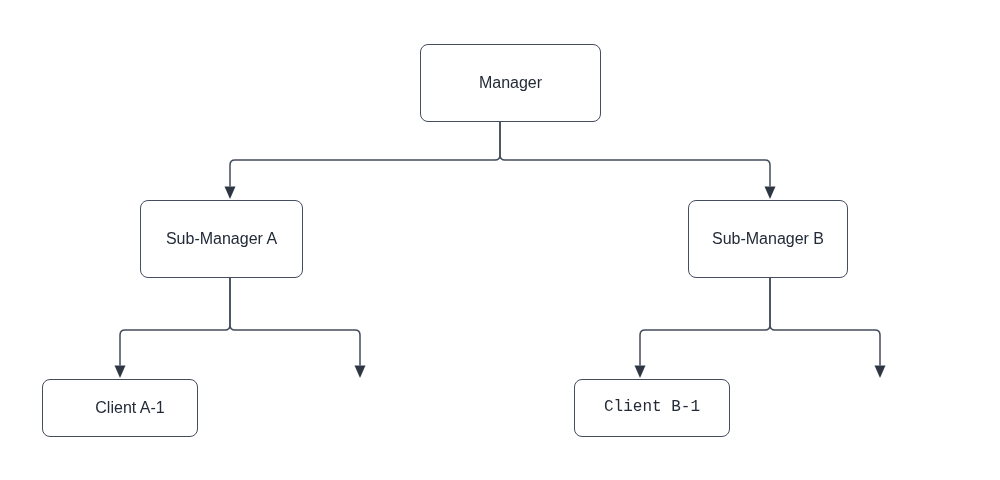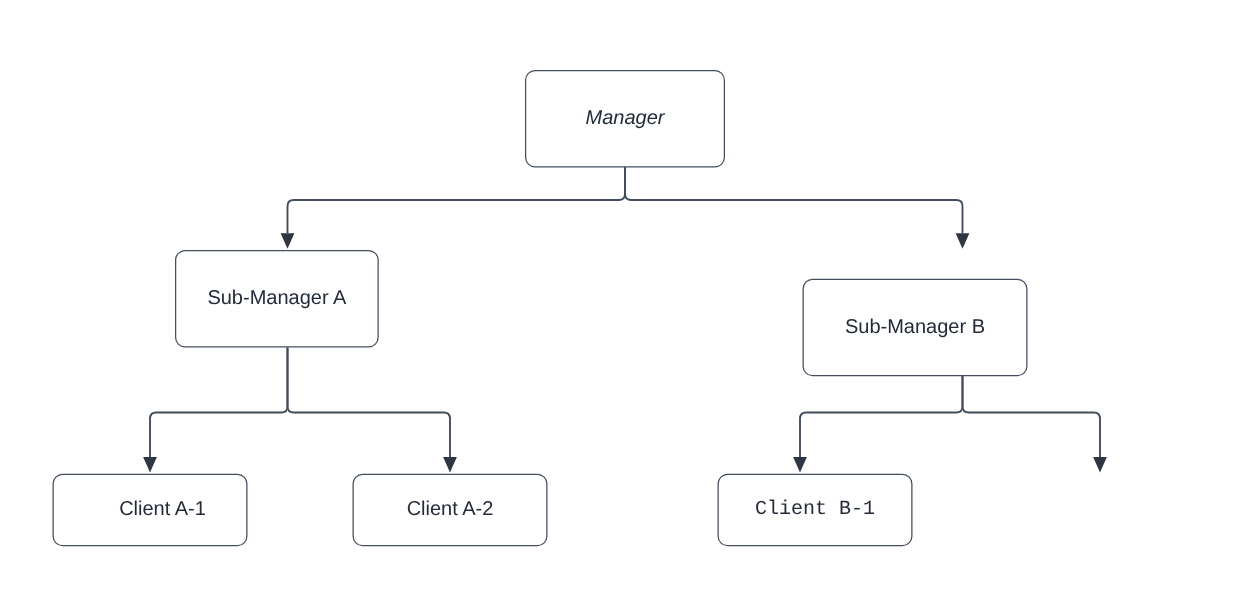"Manager" .node-manager { font-style: italic -> none; top: 56px -> 44px; width: 160px -> 181px }
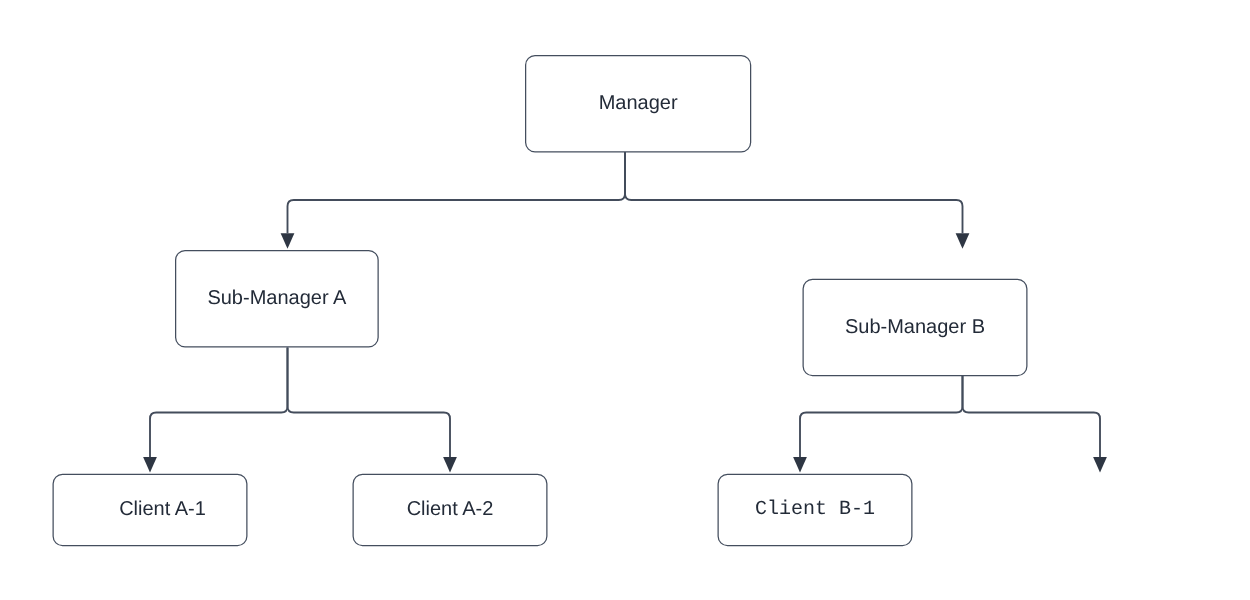"Sub-Manager B" .node-sub-b { left: 642px -> 688px; margin-top: 23px -> none; width: 180px -> 160px }
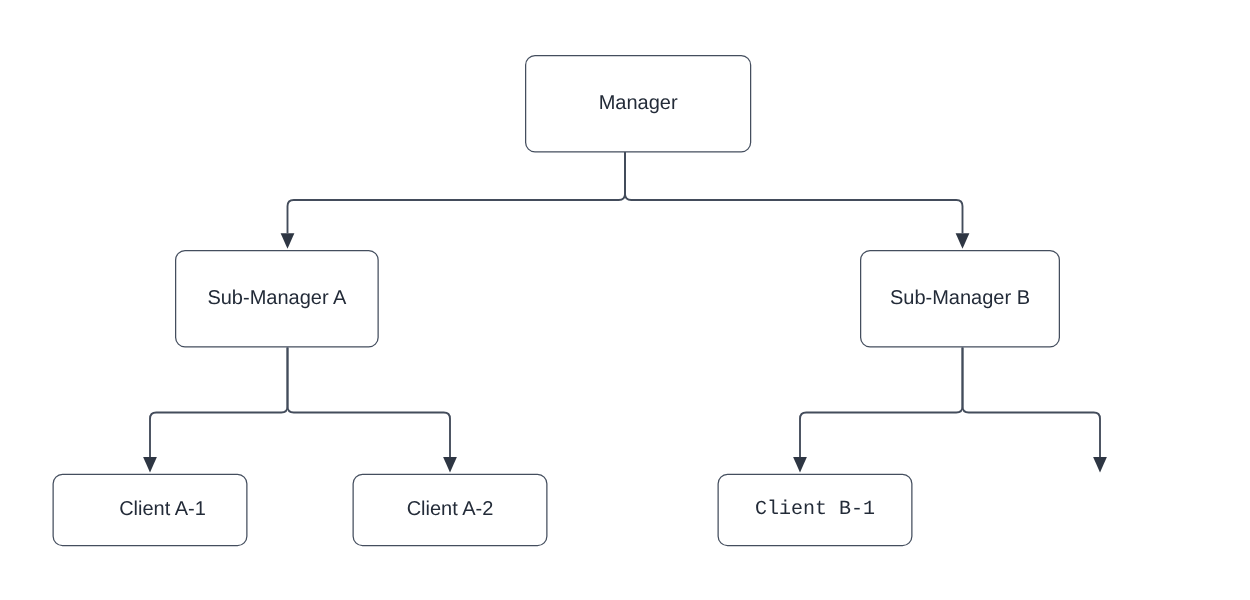"Client A-2" div.node { html: <div> <span>Client A-2</span> </div> -> none }
